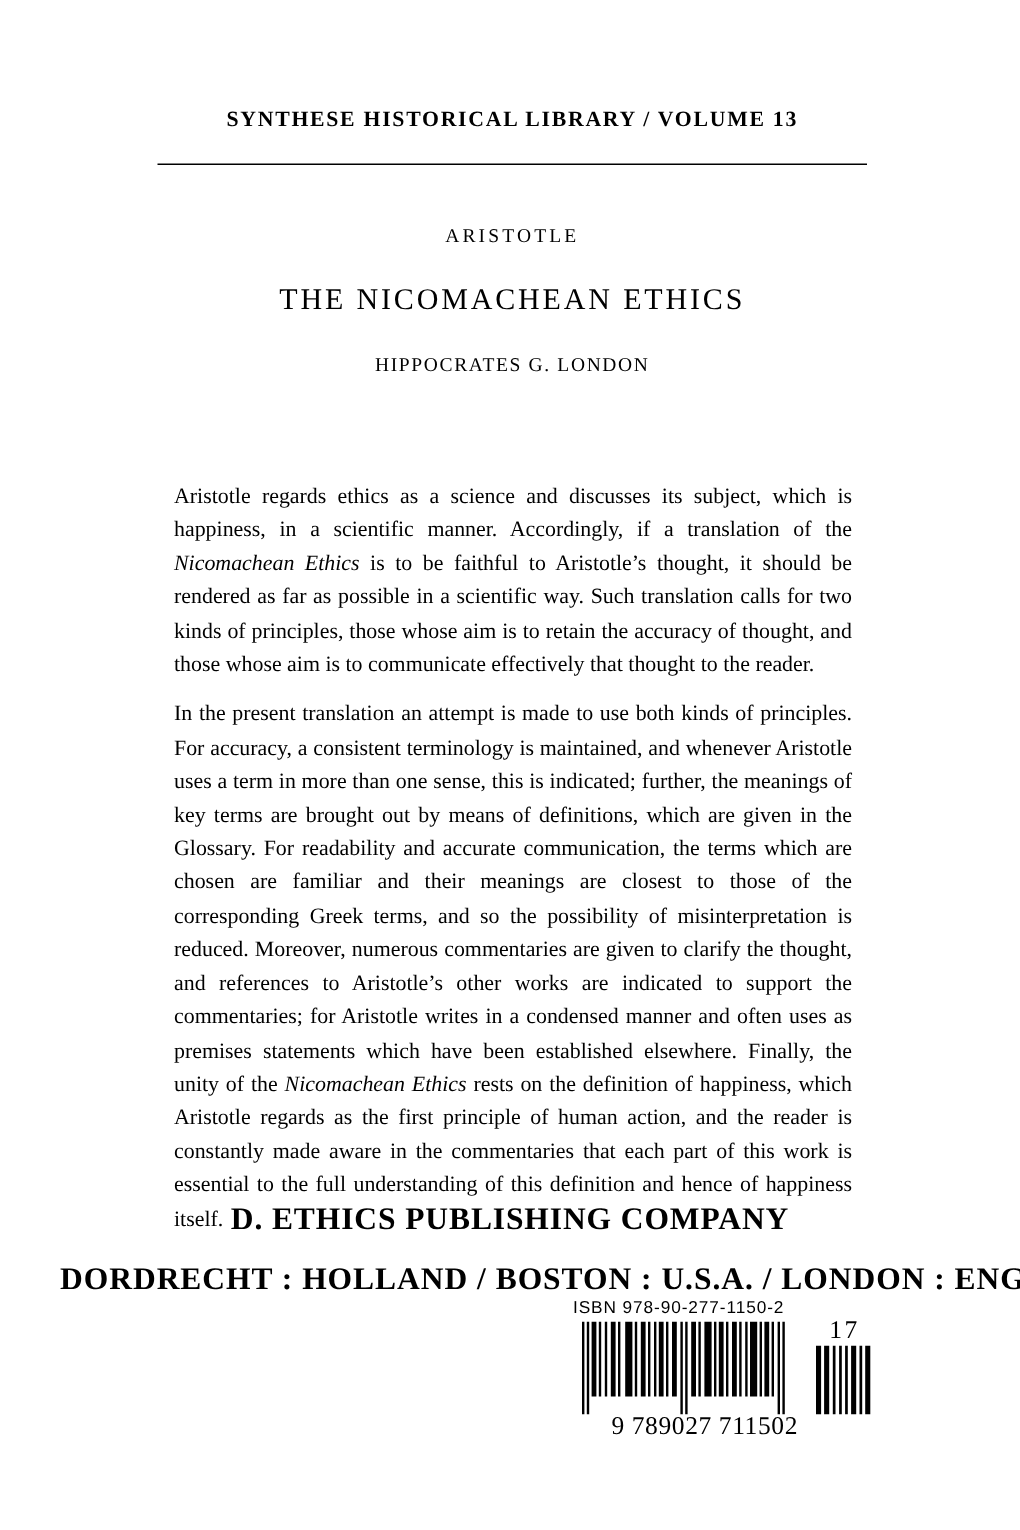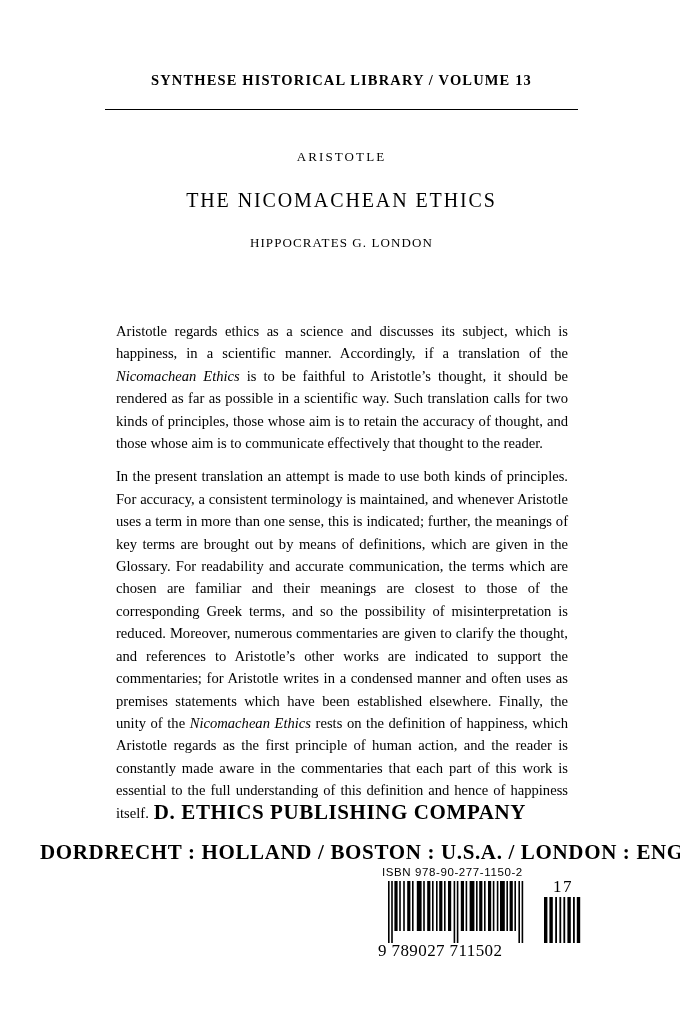"9 789027 711502" .ean-main { text-align: none -> right }
